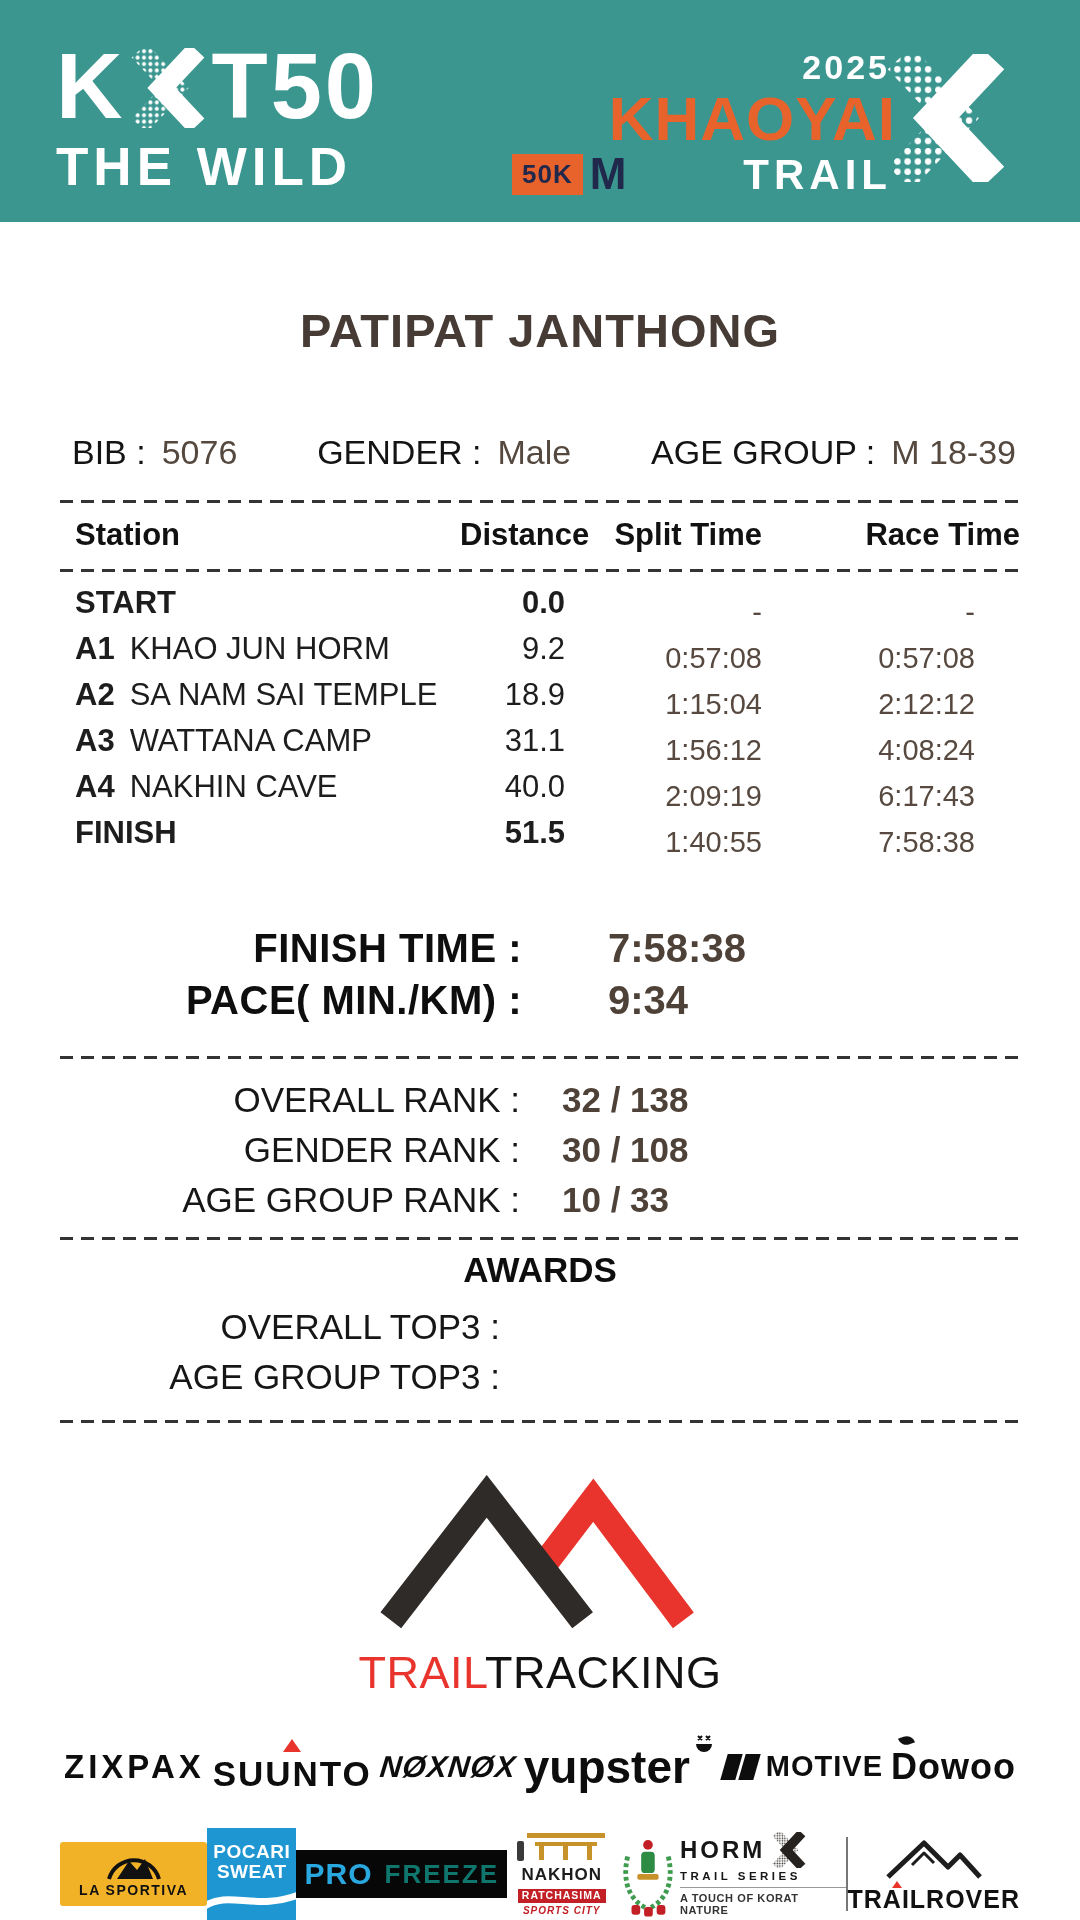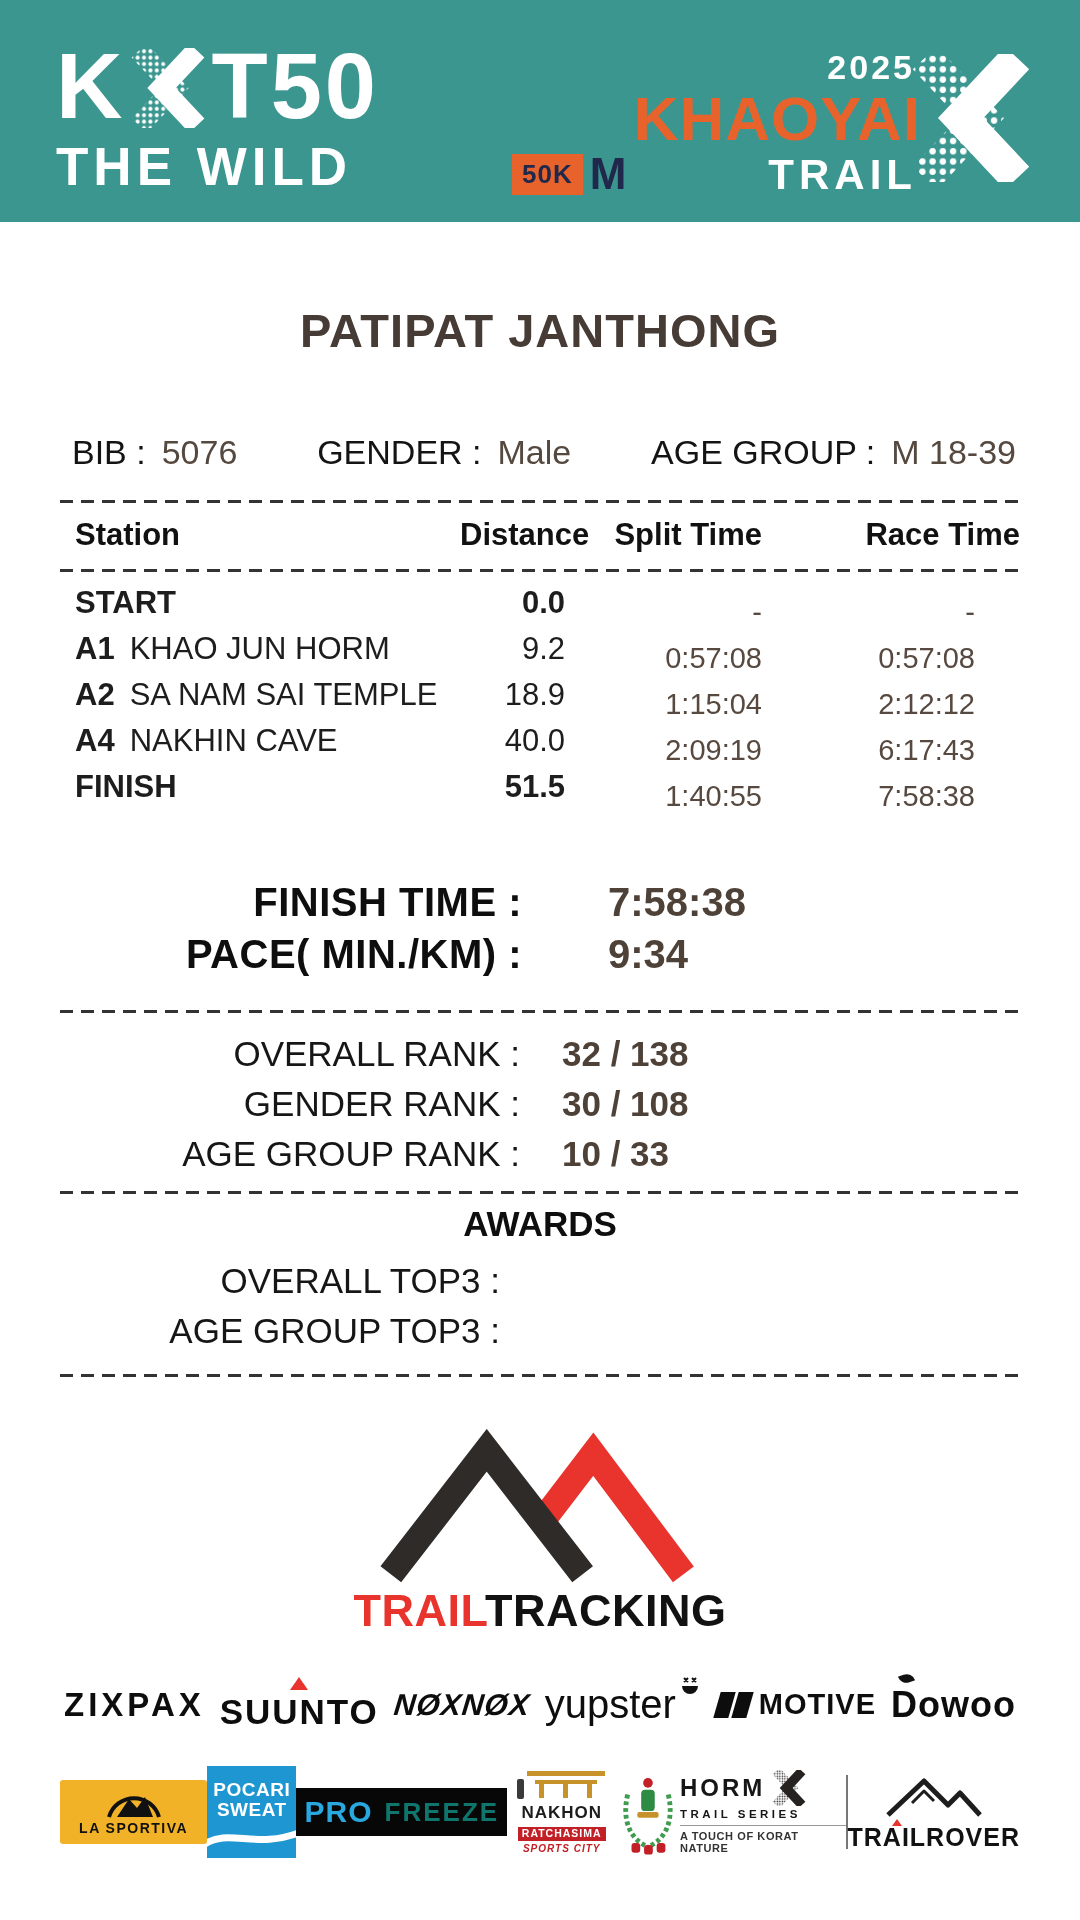"2025" .hd-right { right: 45px -> 70px }
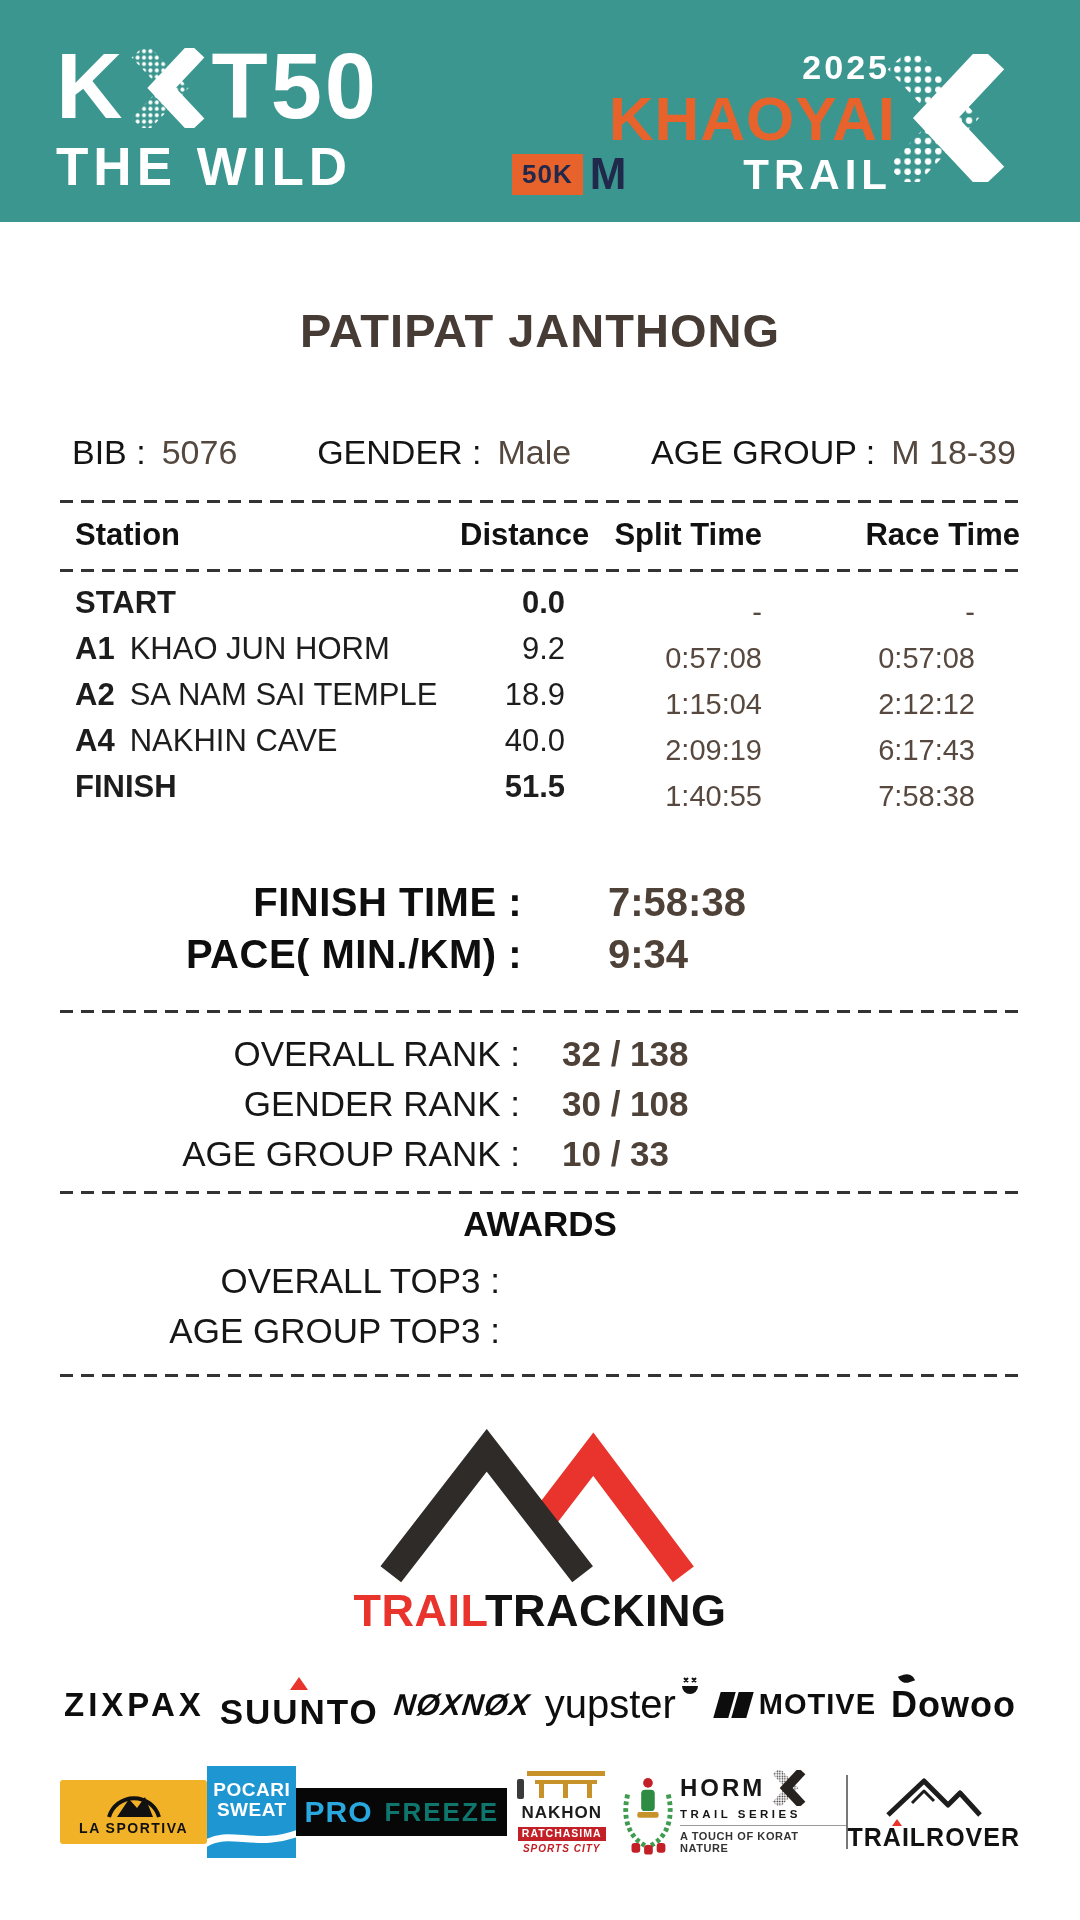"A3 WATTANA CAMP" div.grid { html: none -> <div> <div> <span>A3</span><span>WATTANA CAMP</span> </div> <div>31.1</div> <div><span>1:56:12</span></div> <div><span>4:08:24</span></div> </div> }
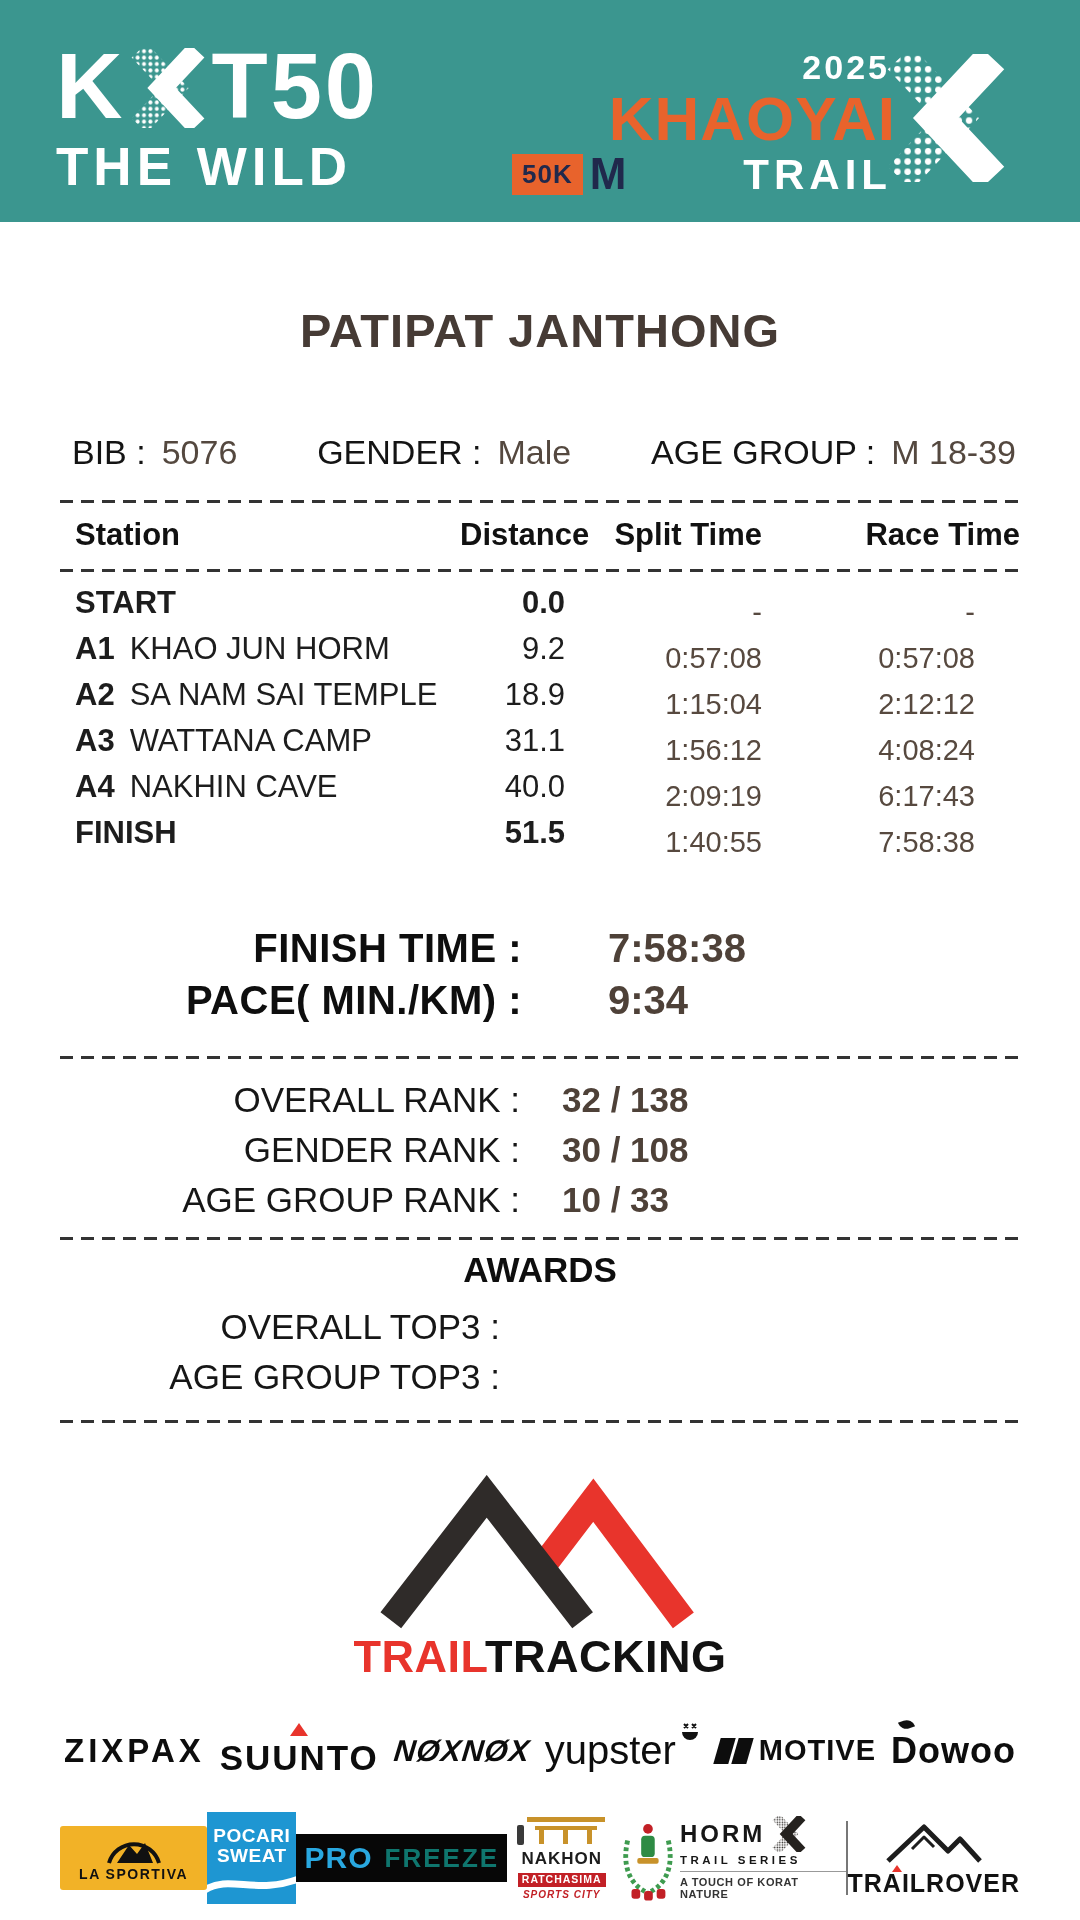"TRAILTRACKING" .ttext { font-weight: 700 -> 400; margin-top: 0 -> 16px }
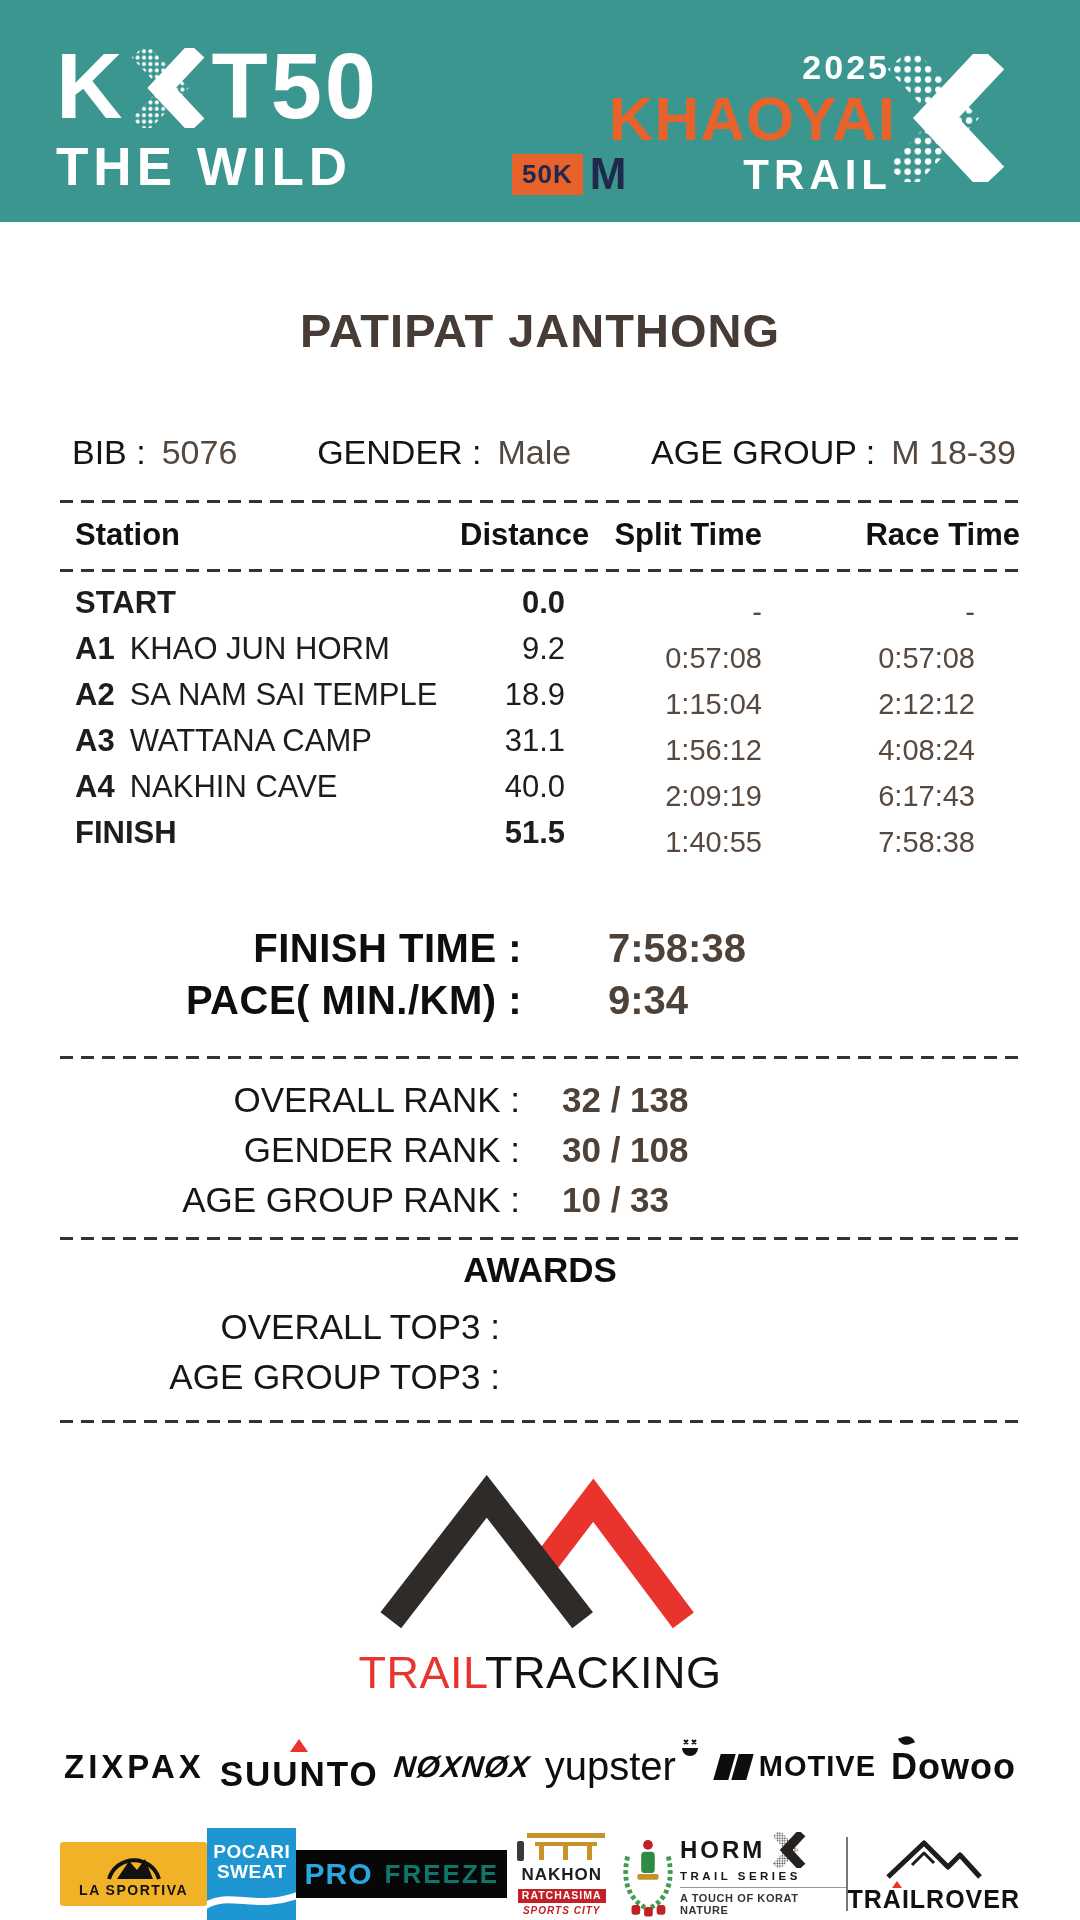"yupster" .yup-text { font-size: 40px -> 46px; font-weight: 400 -> 700 }
